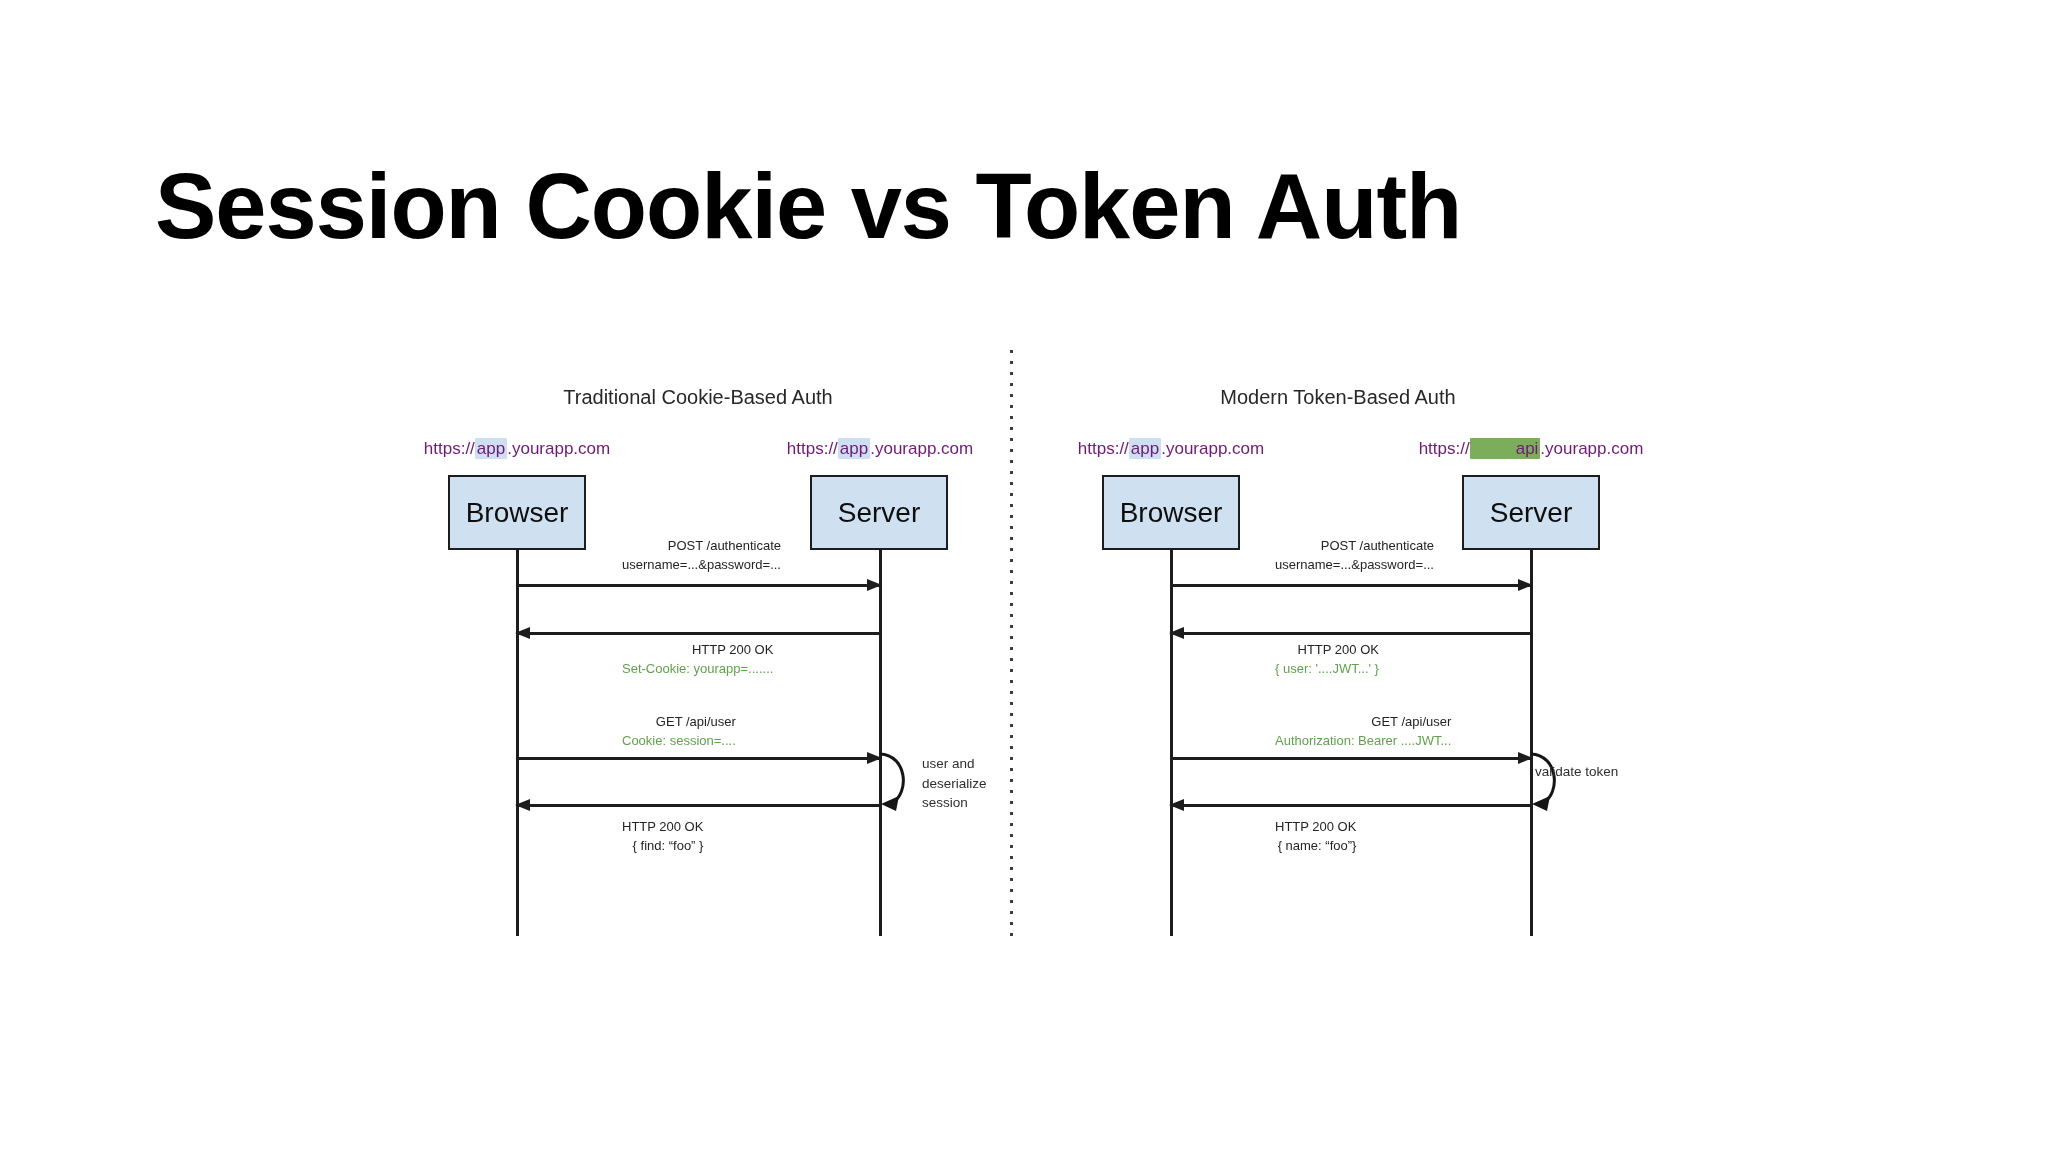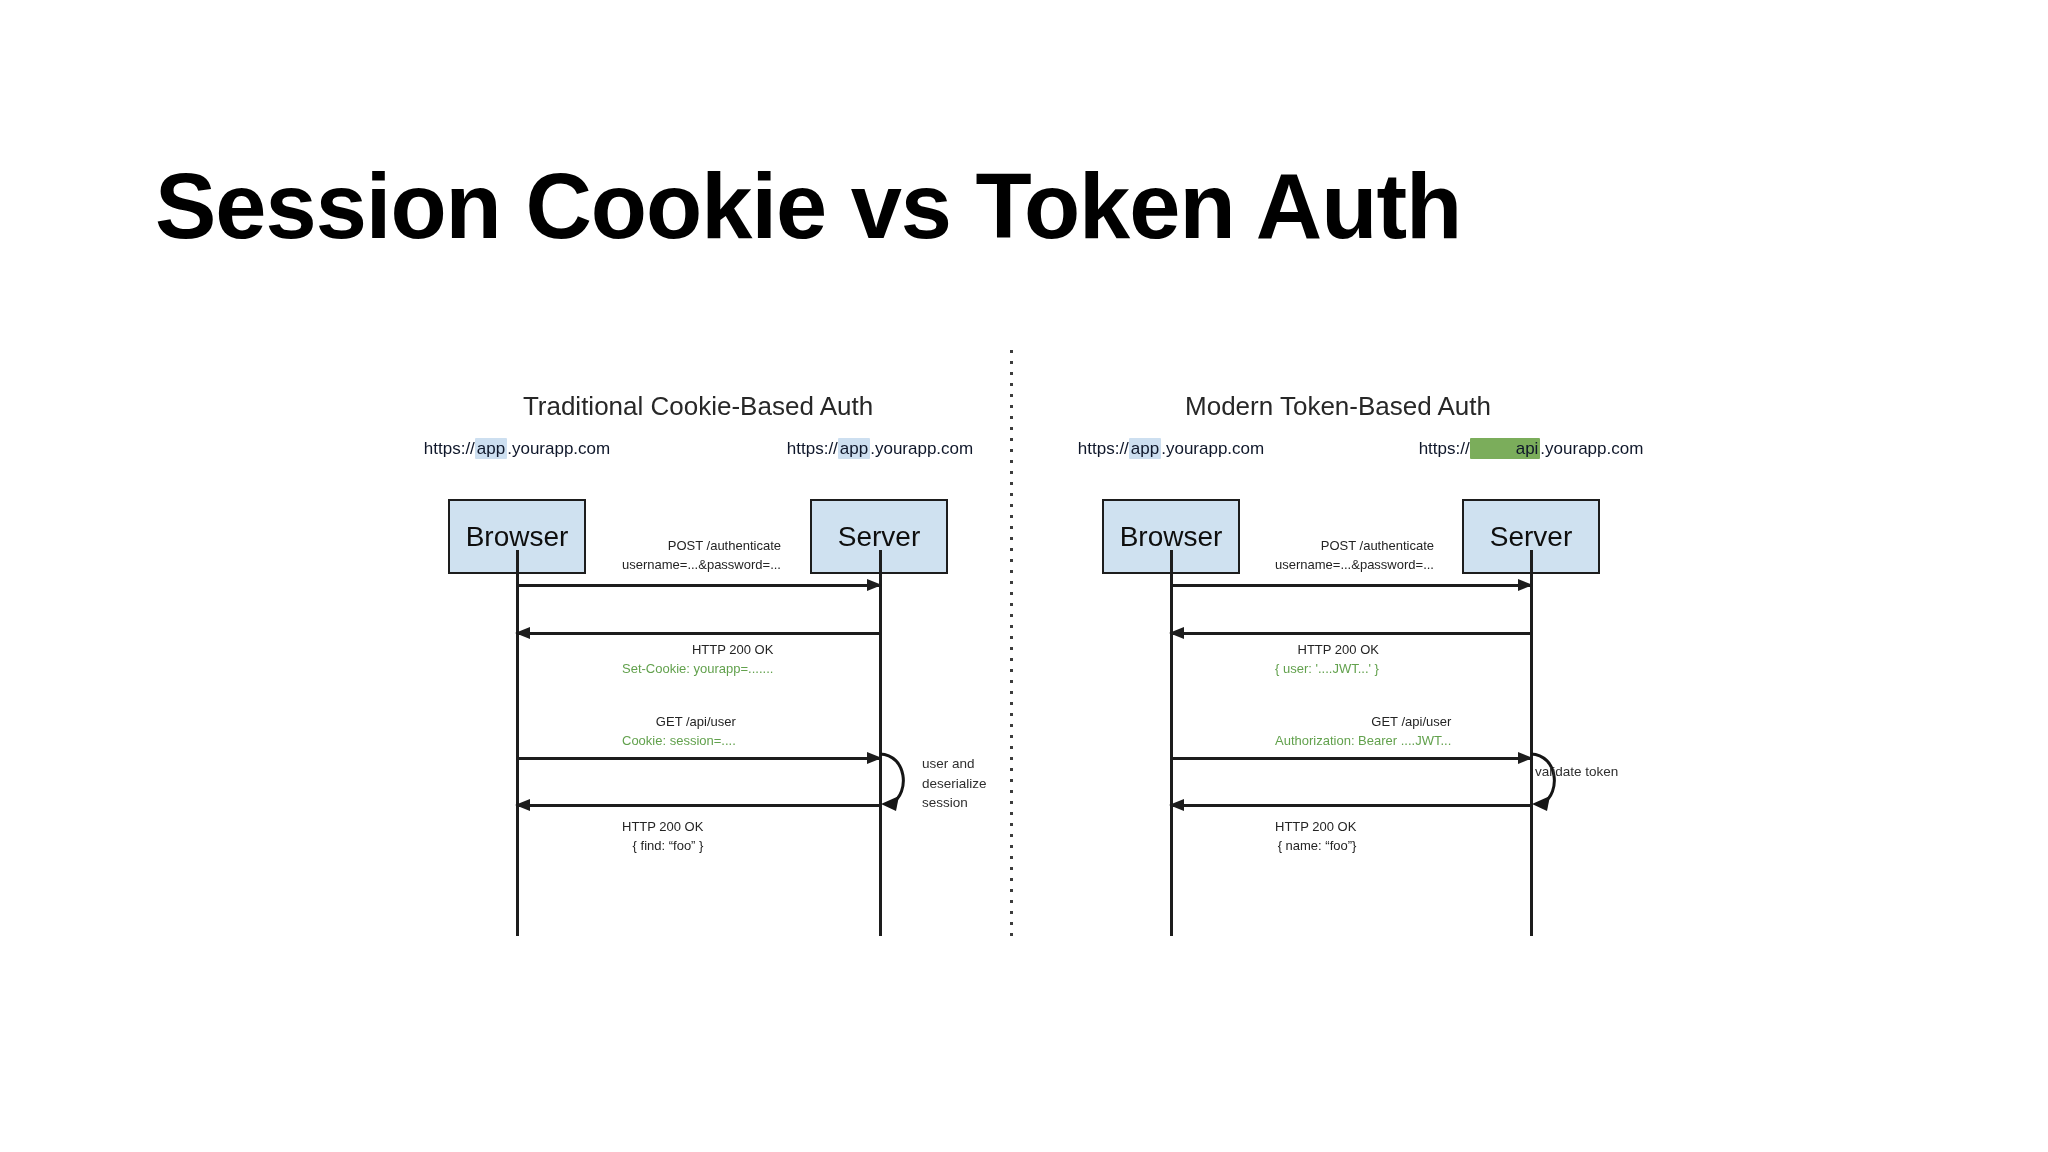"Traditional Cookie-Based Auth" .dtitle { font-size: 26px -> 20px }
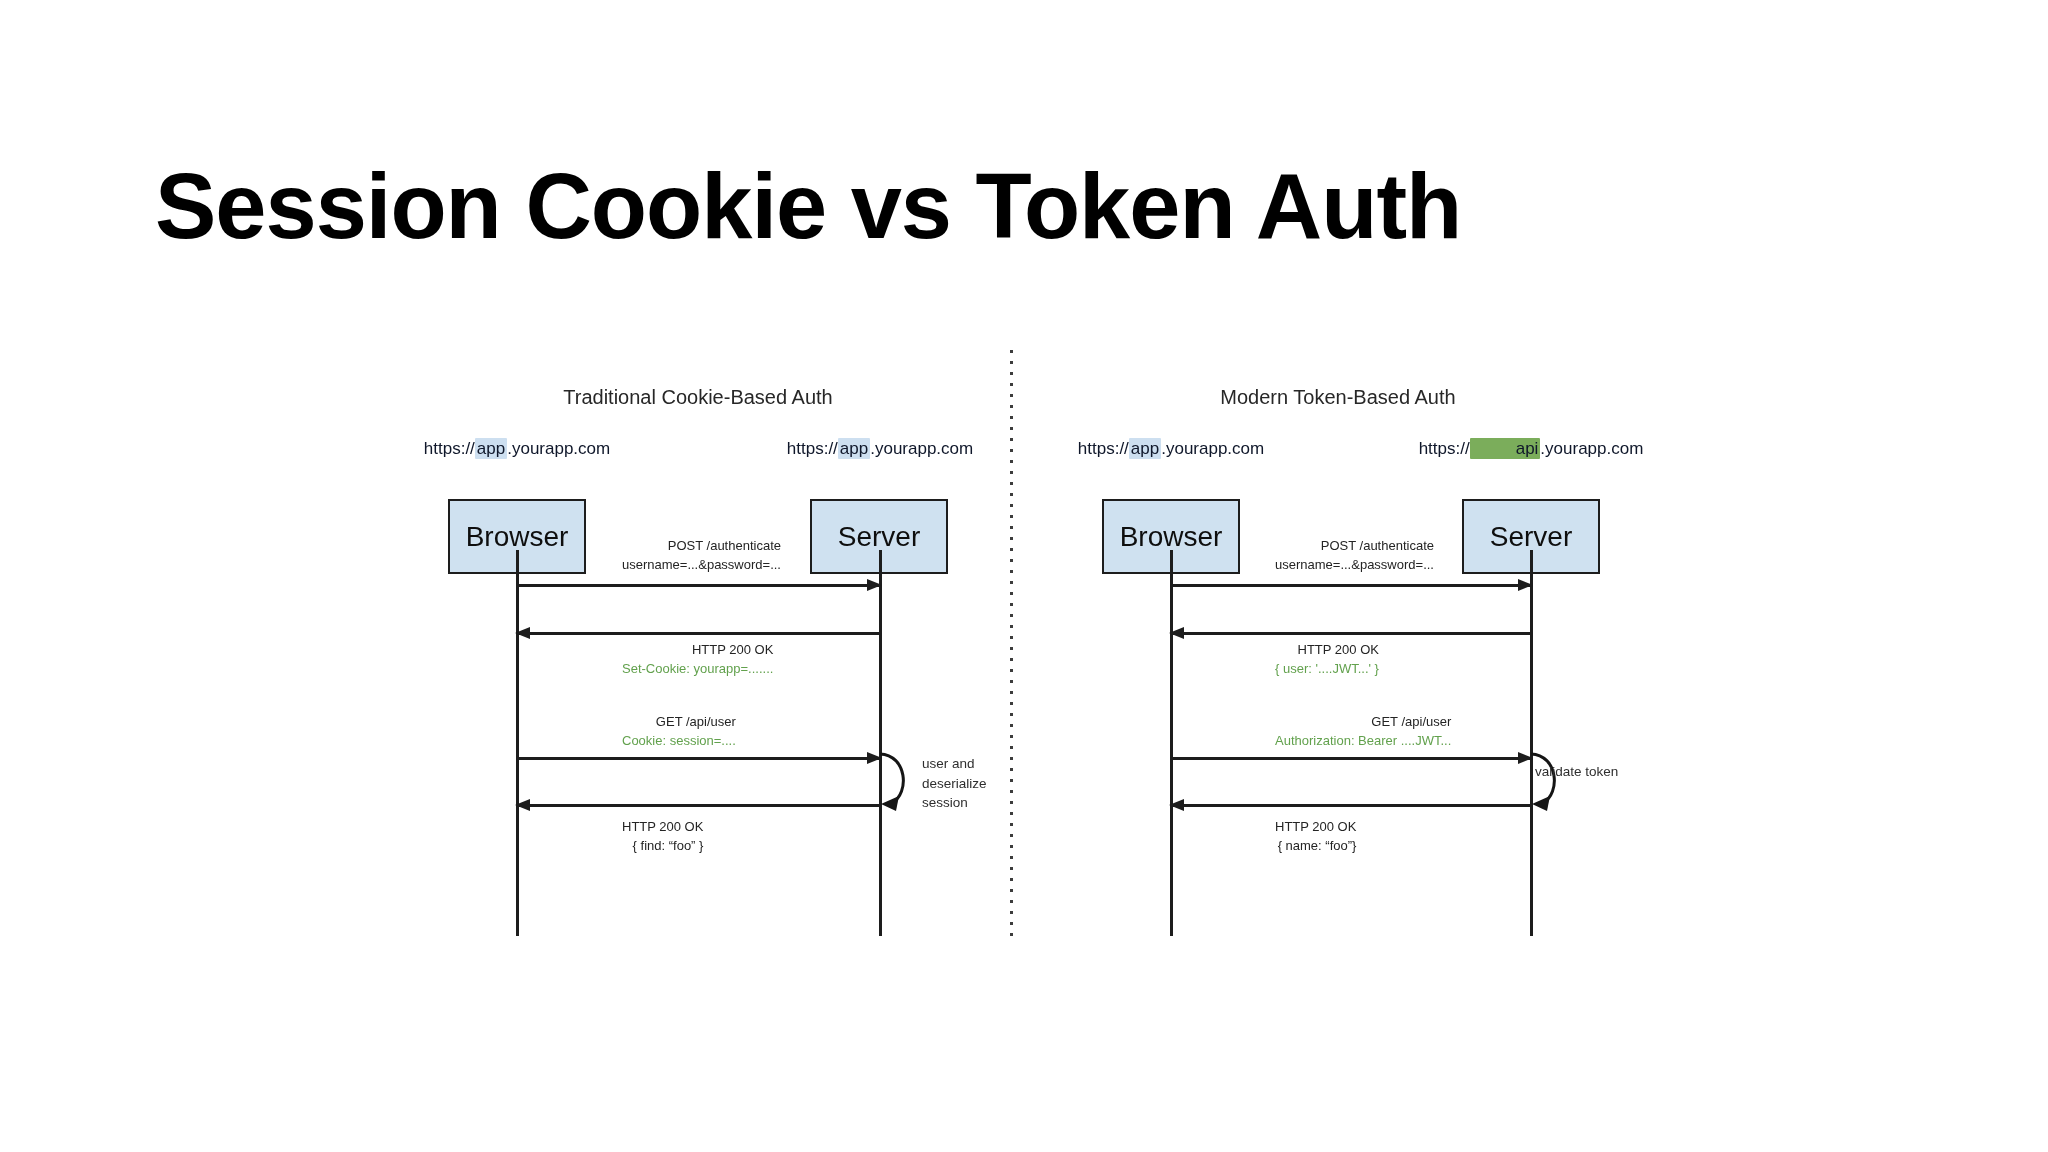"https://app.yourapp.com" .url { color: #0f172a -> #701a75 }
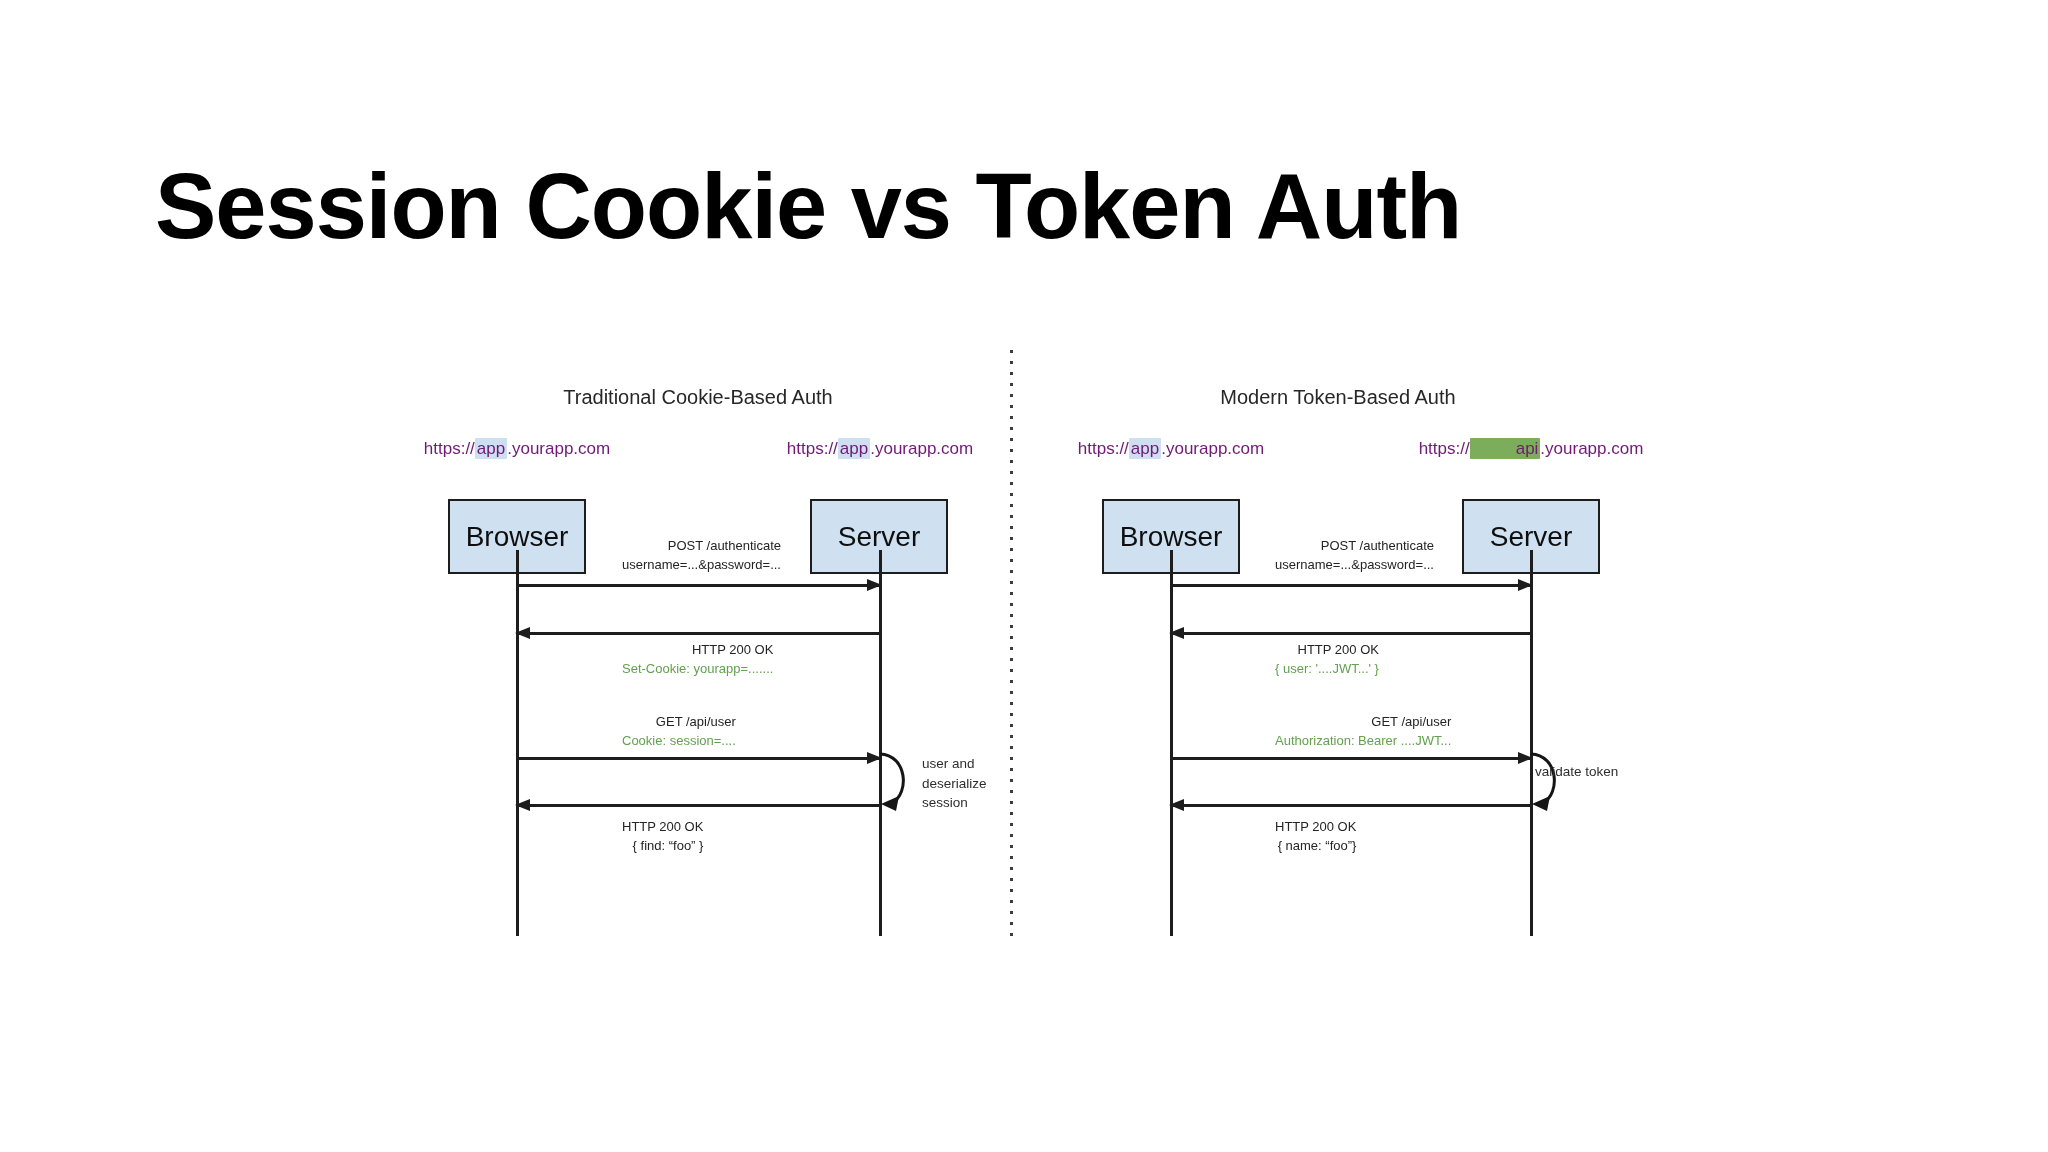"Browser" .actor-box { margin-top: 24px -> none }
